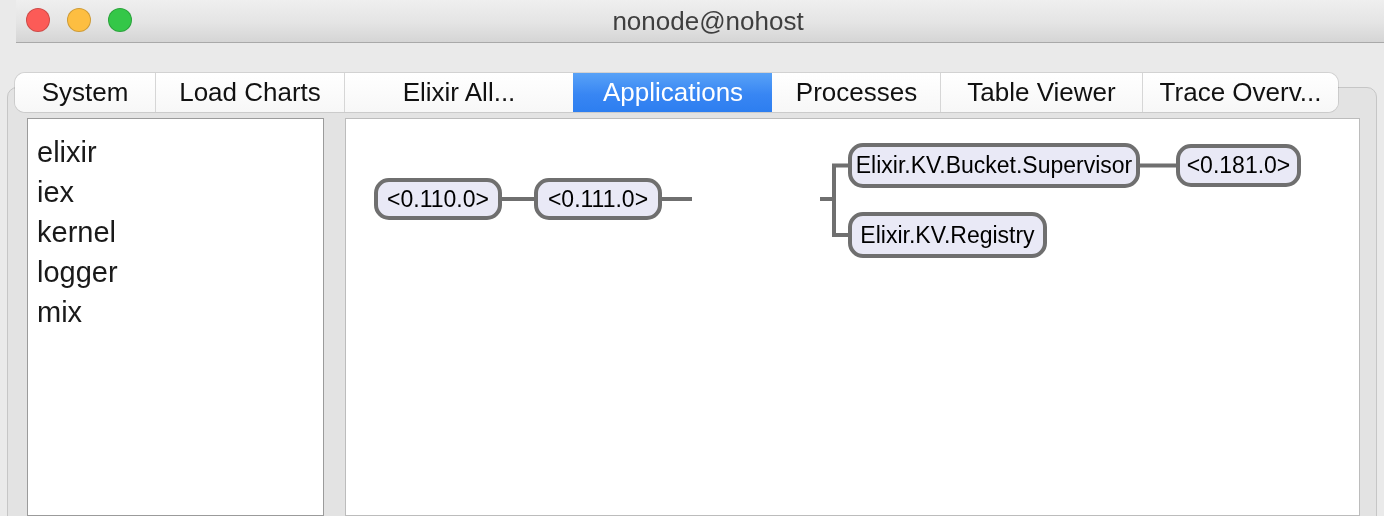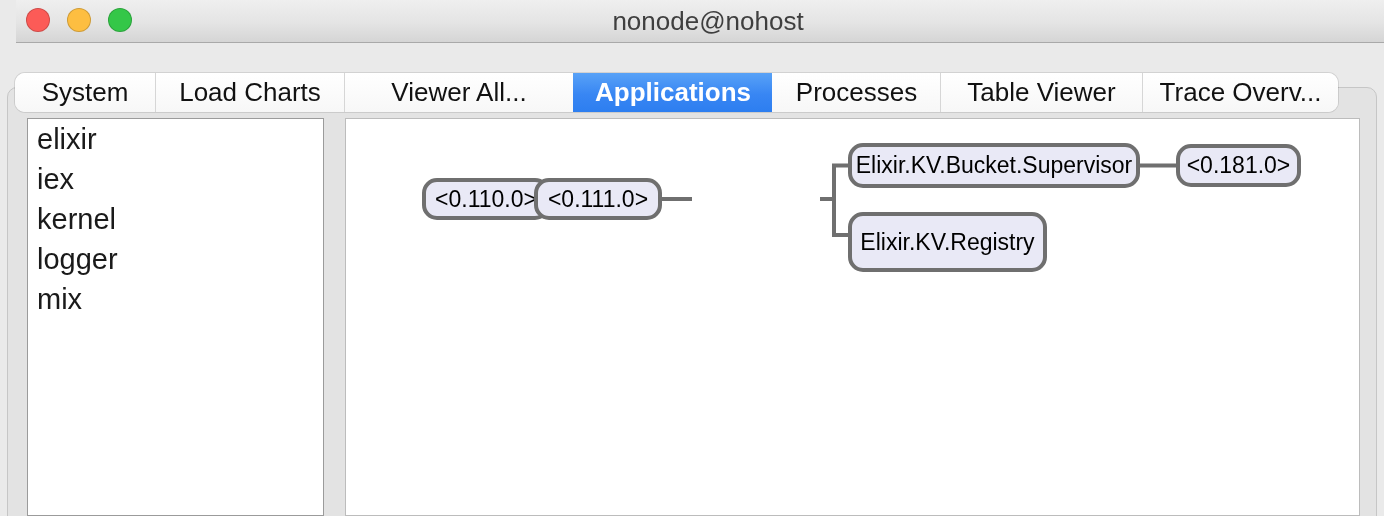"Viewer All..." div.tab { text: Viewer -> Elixir }
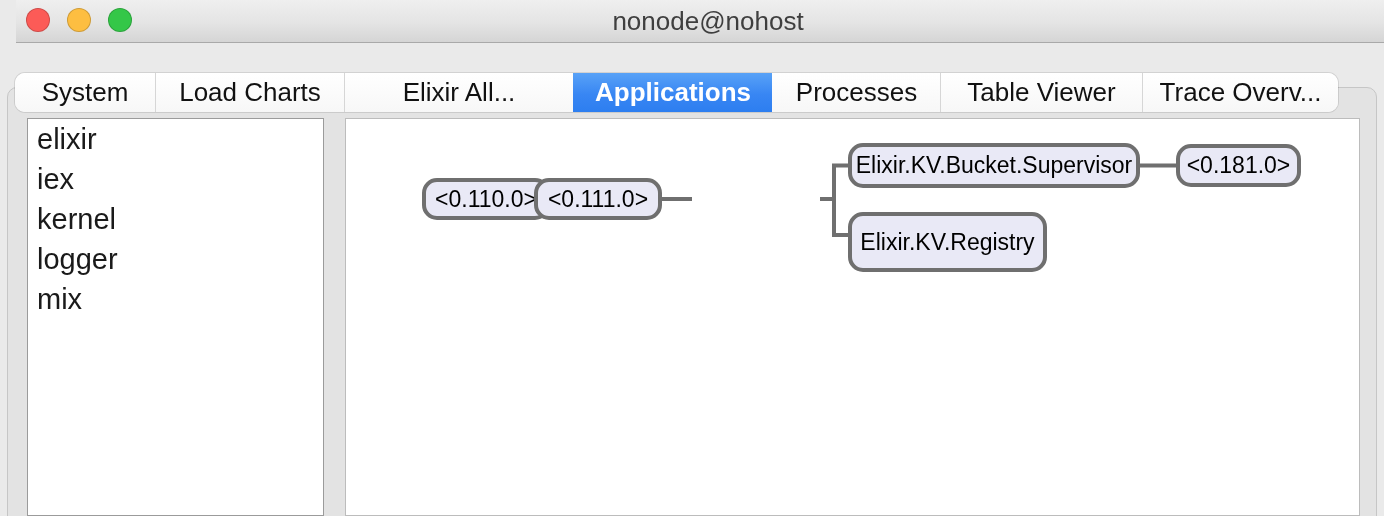"Applications" .tab.selected { font-weight: bold -> none }
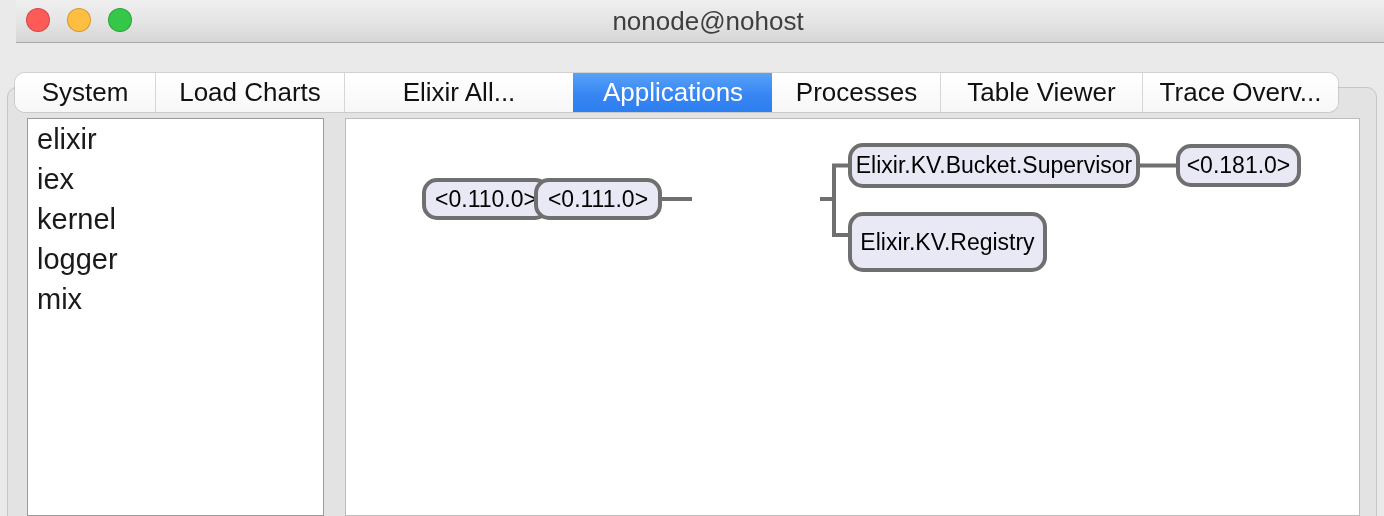"elixir" .sidebar { padding-top: 0 -> 13px }
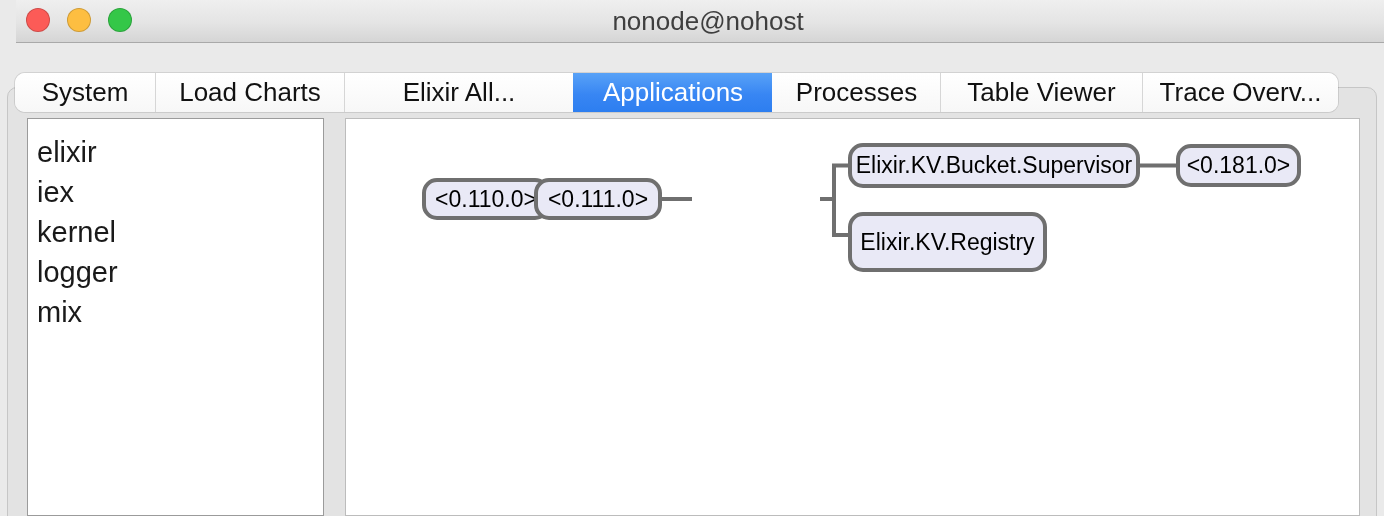"<0.110.0>" div.tnode { margin-left: 48px -> none }
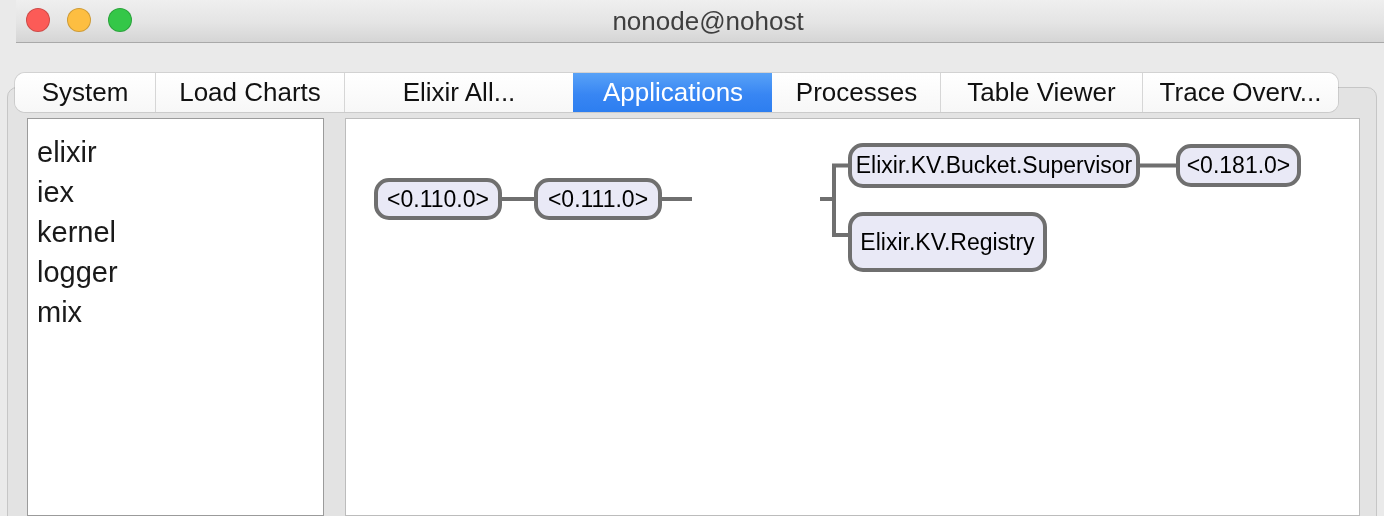"Elixir.KV.Registry" div.tnode { height: 60px -> 46px }
